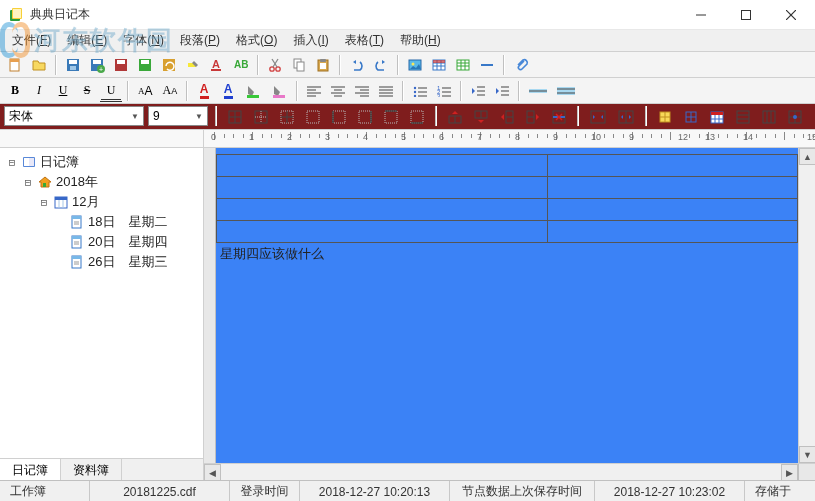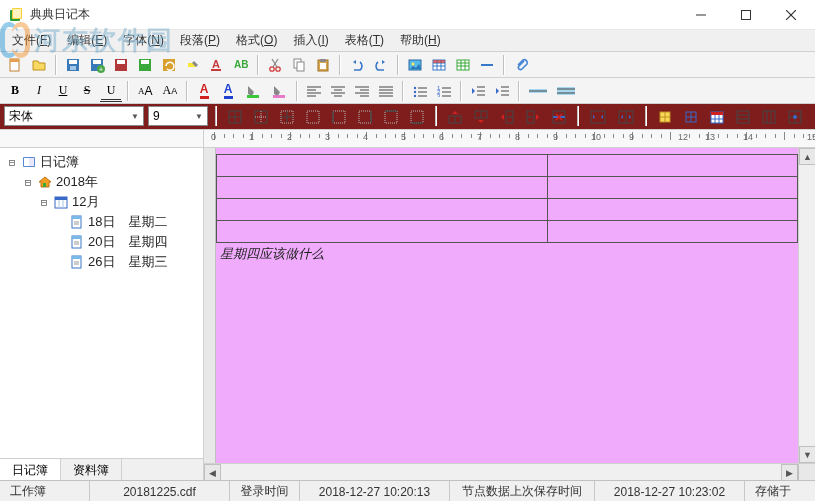"星期四应该做什么" .editor-body { background: #f0abfc -> #3b82f6; font-style: italic -> none }
